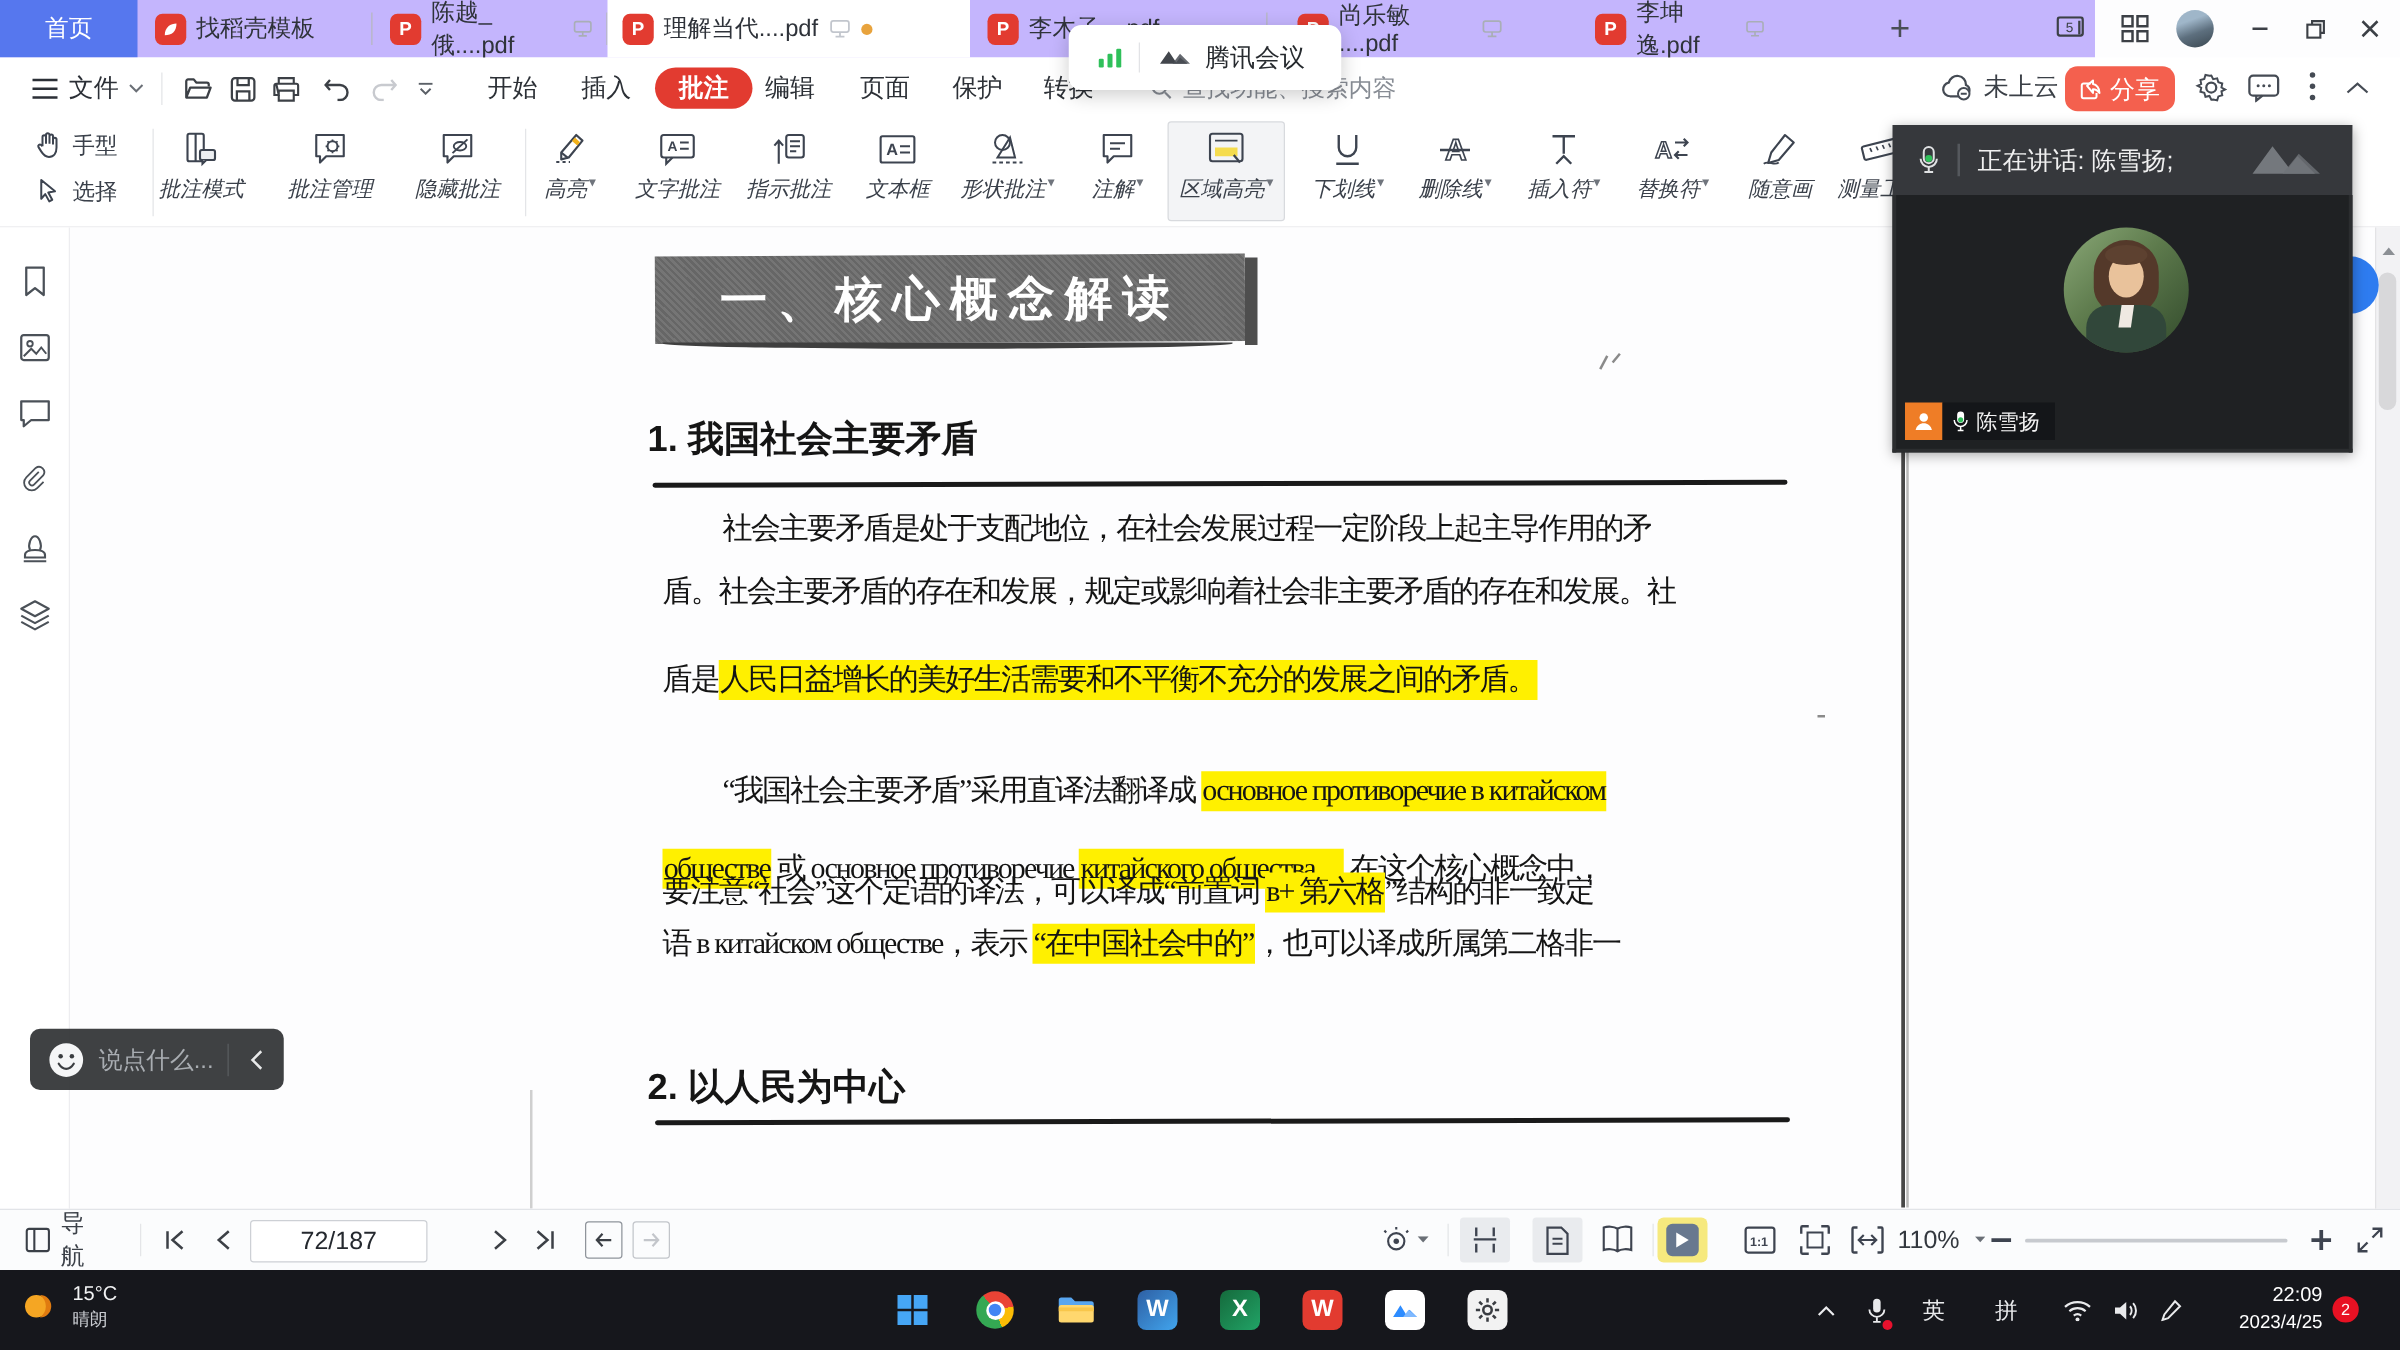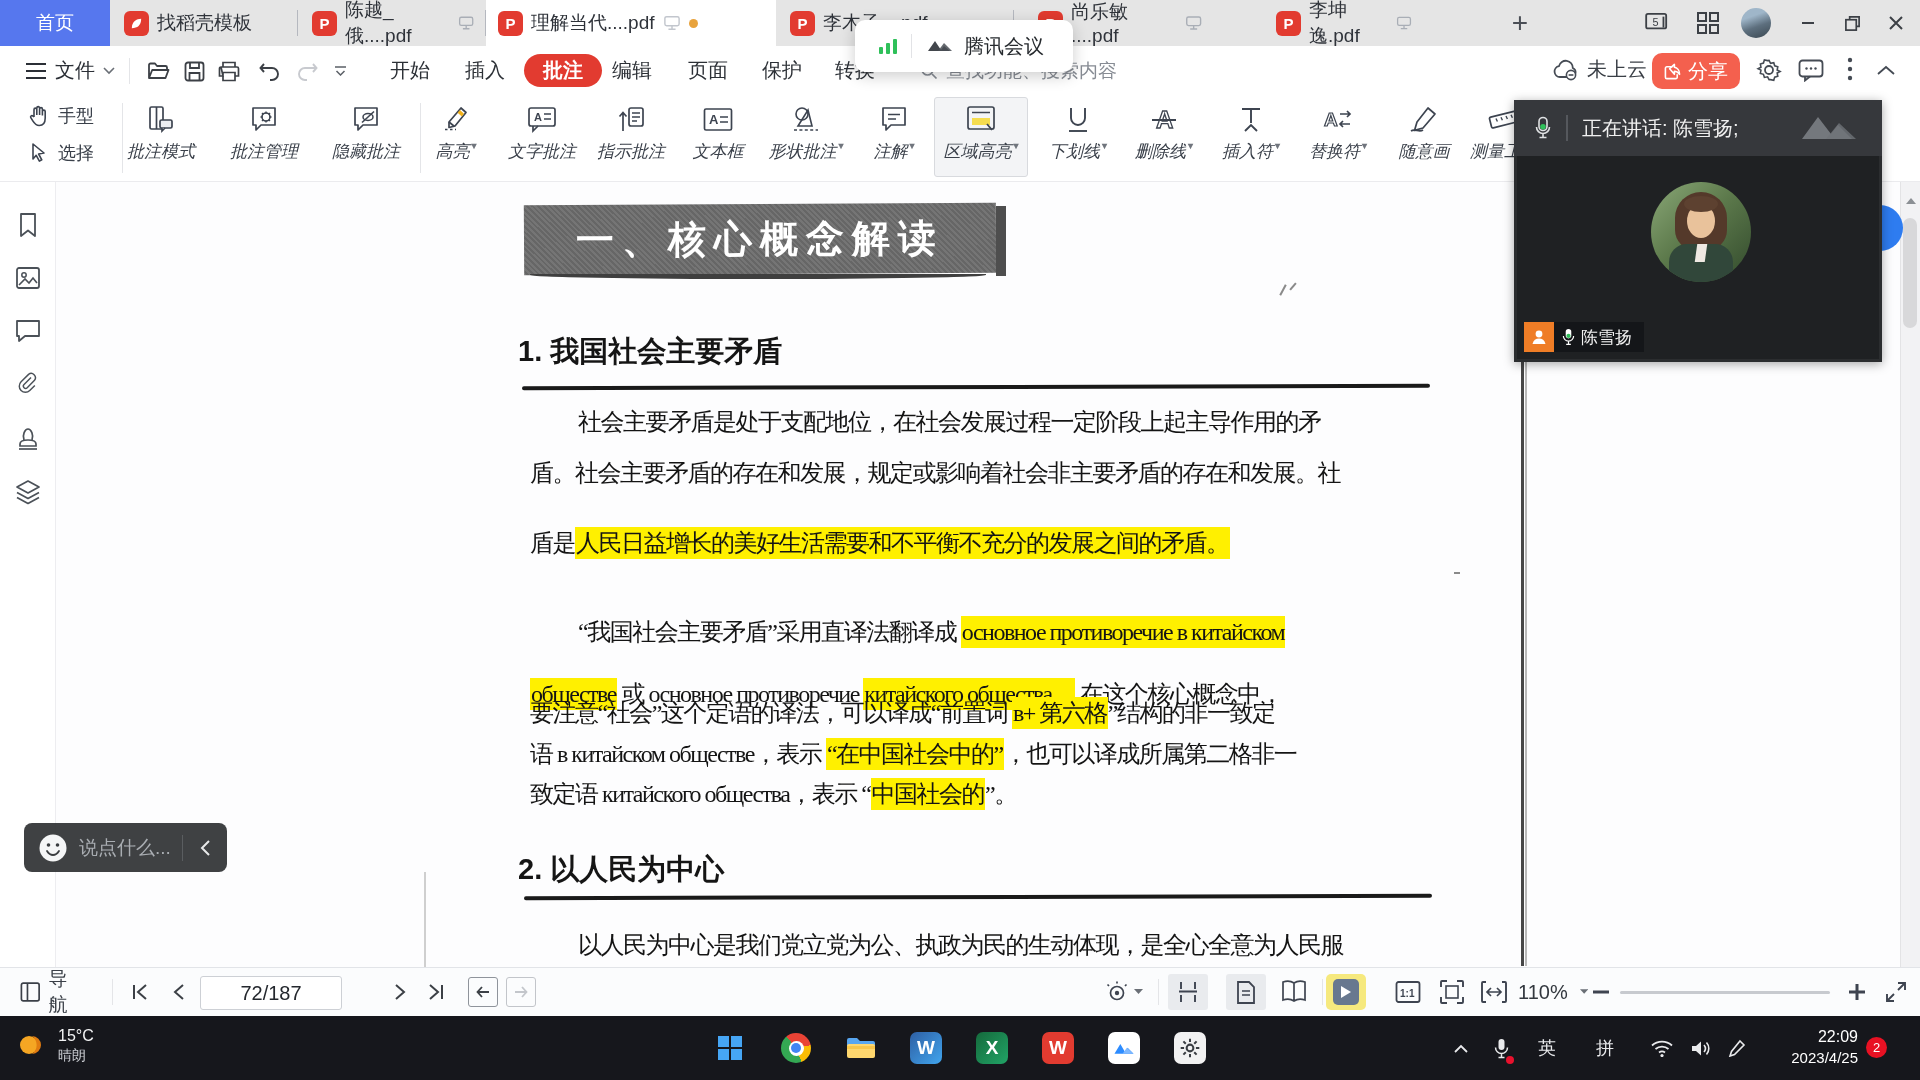"首页" #tabbar { background: #e5e5e5 -> #c4b5fd; width: 1920px -> 1676px }
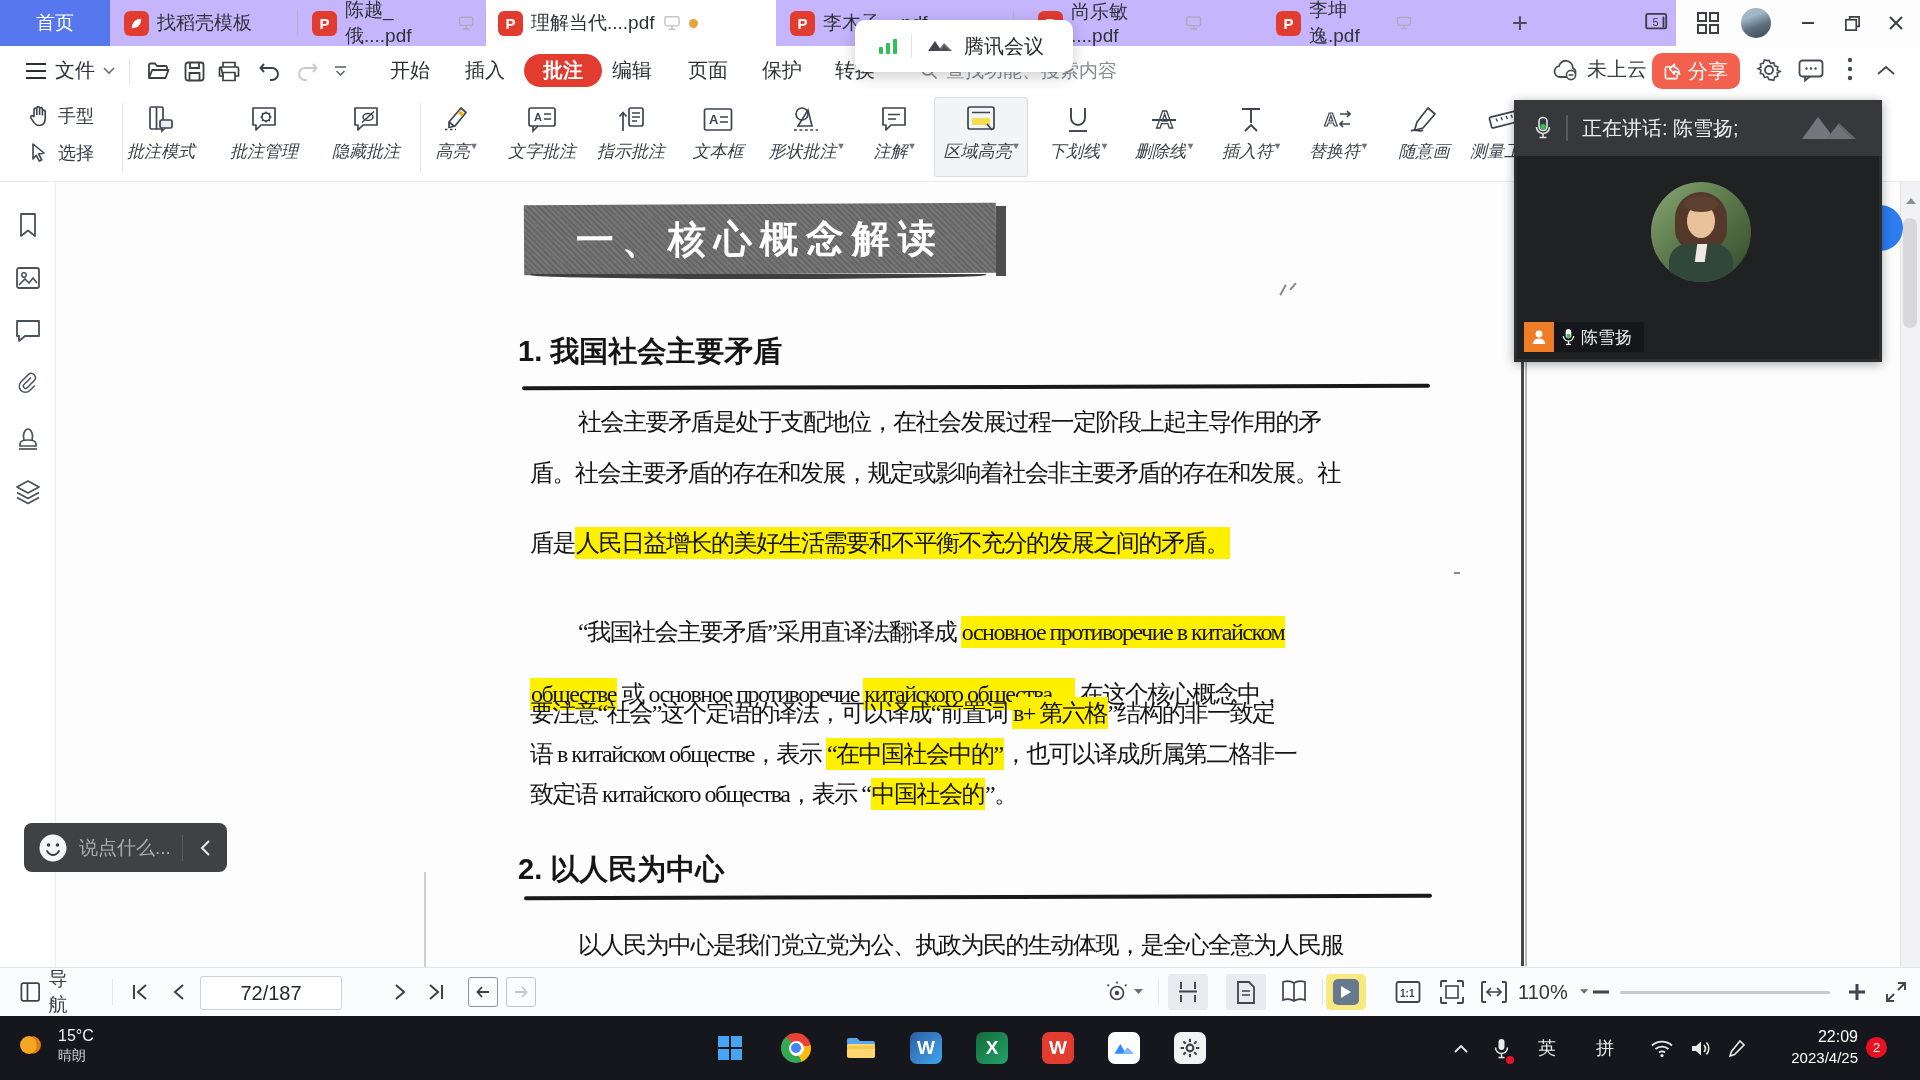"致定语 китайского общества，表示 “中国社会的”。" div.dline { html: <div><span>致定语 китайского общества，表示 “</span><span>中国社会的</span><span>”。</span></div> -> none }
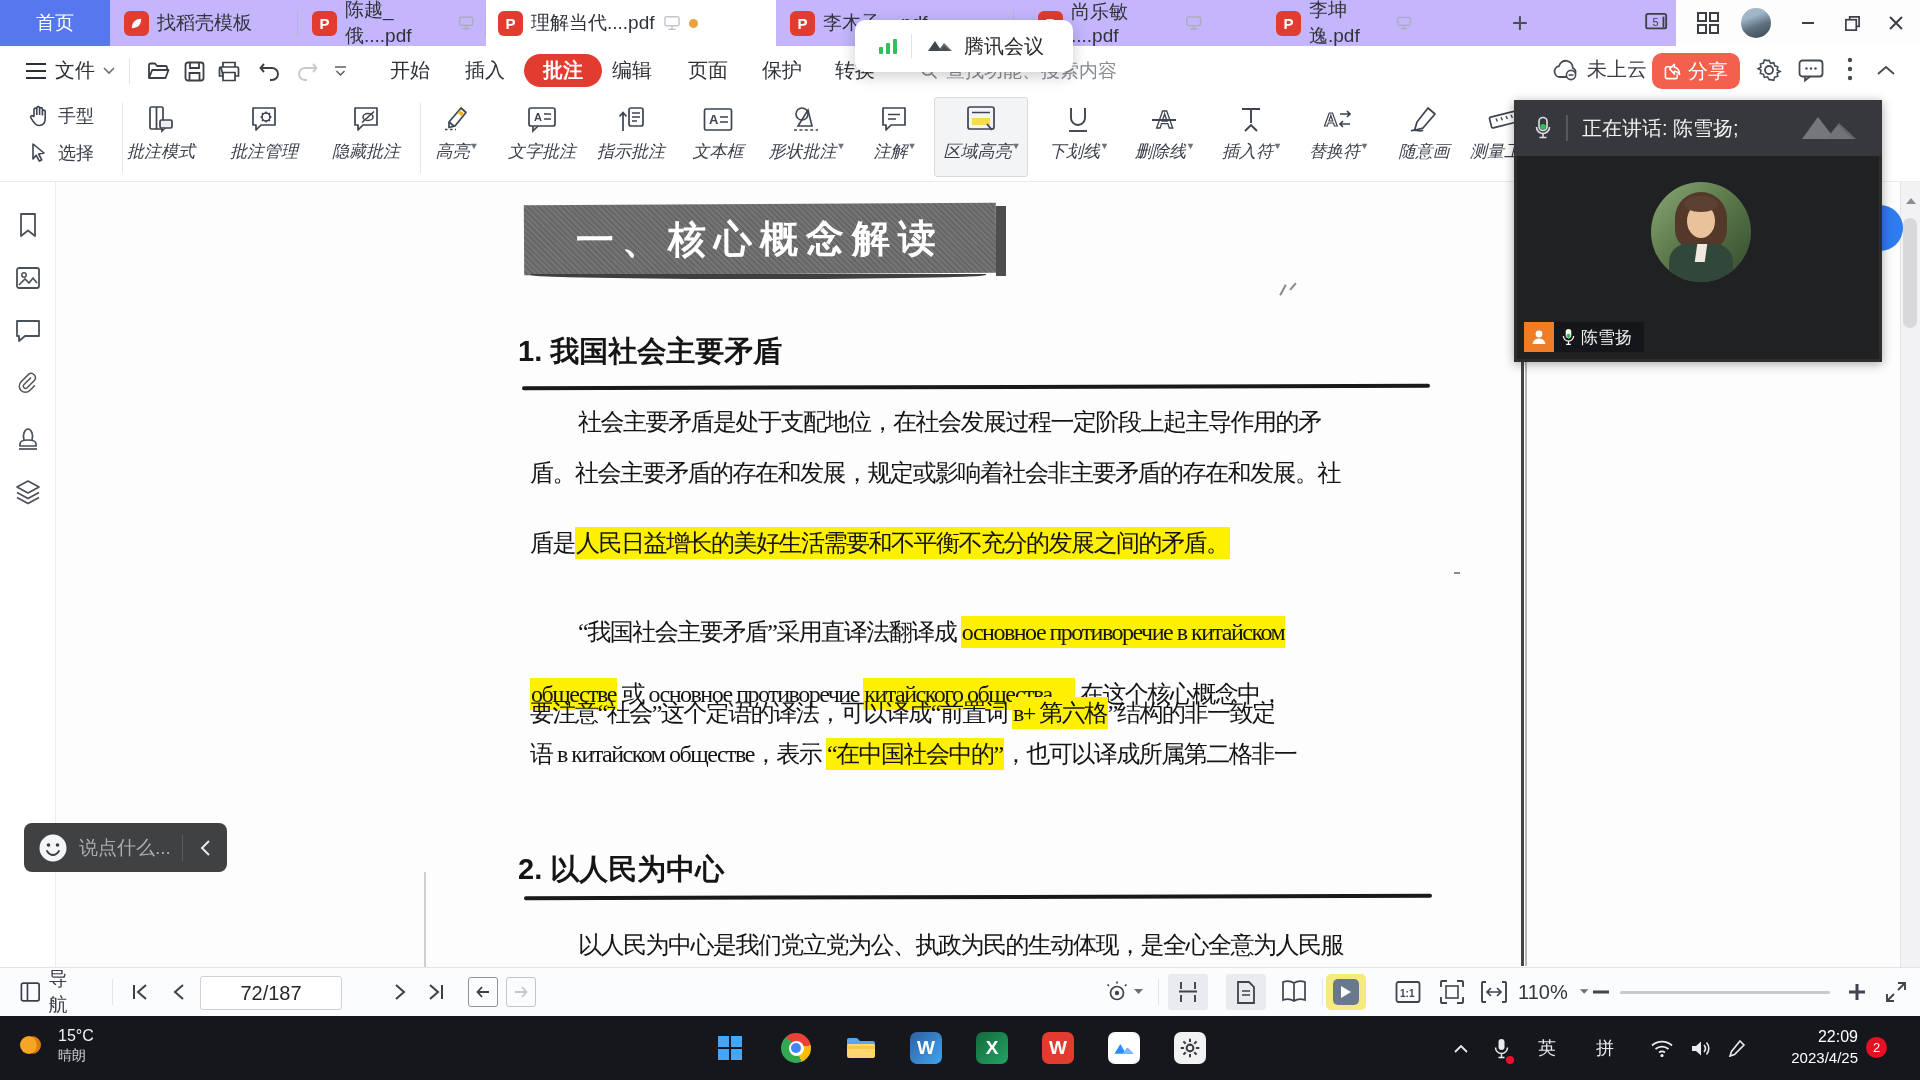"以人民为中心是我们党立党为公、执政为民的生动体现，是全心全意为人民服" div.dline { html: <div><span>以人民为中心是我们党立党为公、执政为民的生动体现，是全心全意为人民服</span></div> -> none }
